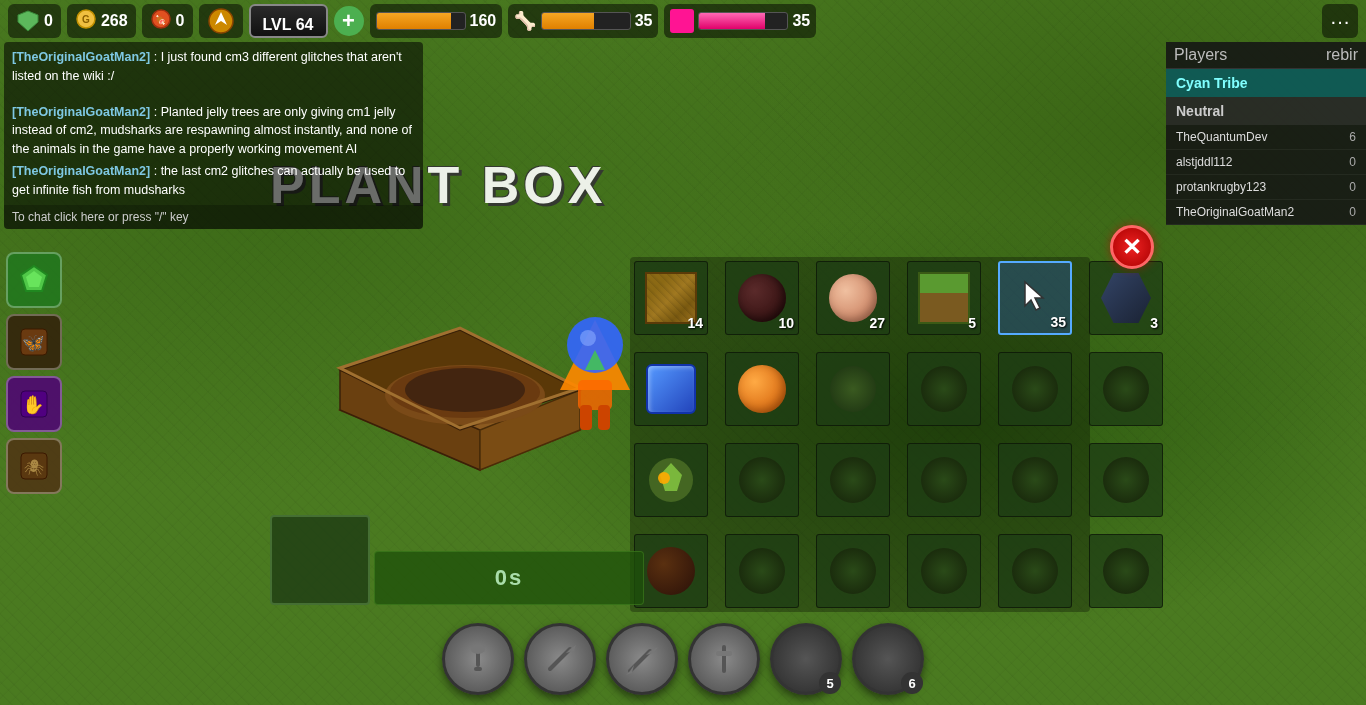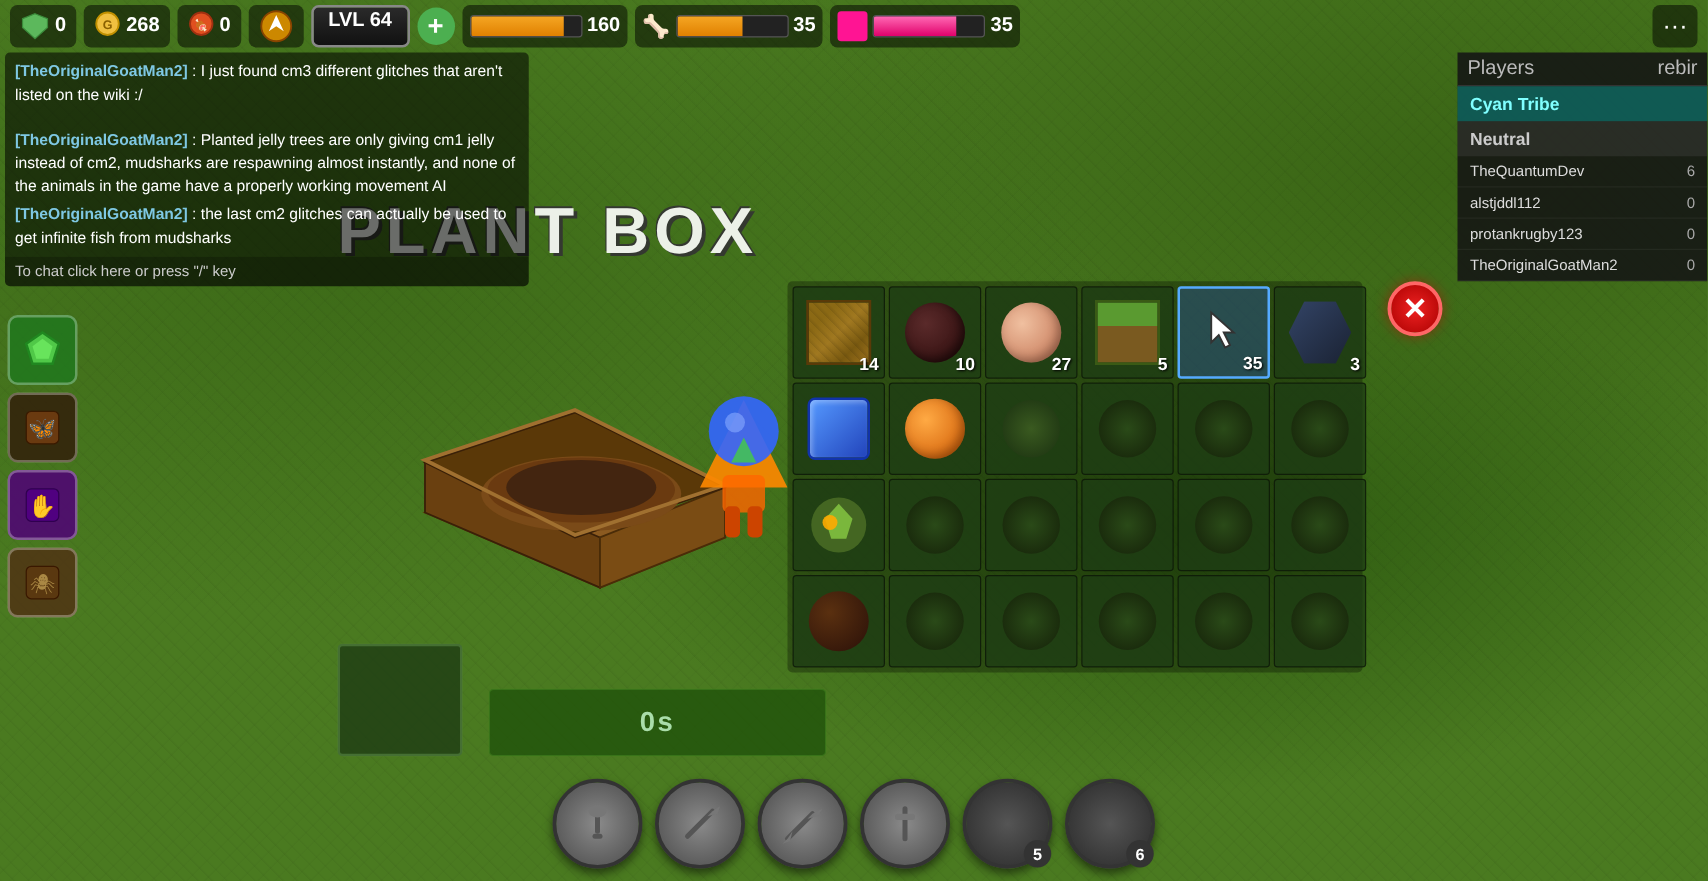"LVL 64" .hud-level { align-items: flex-start -> flex-end }
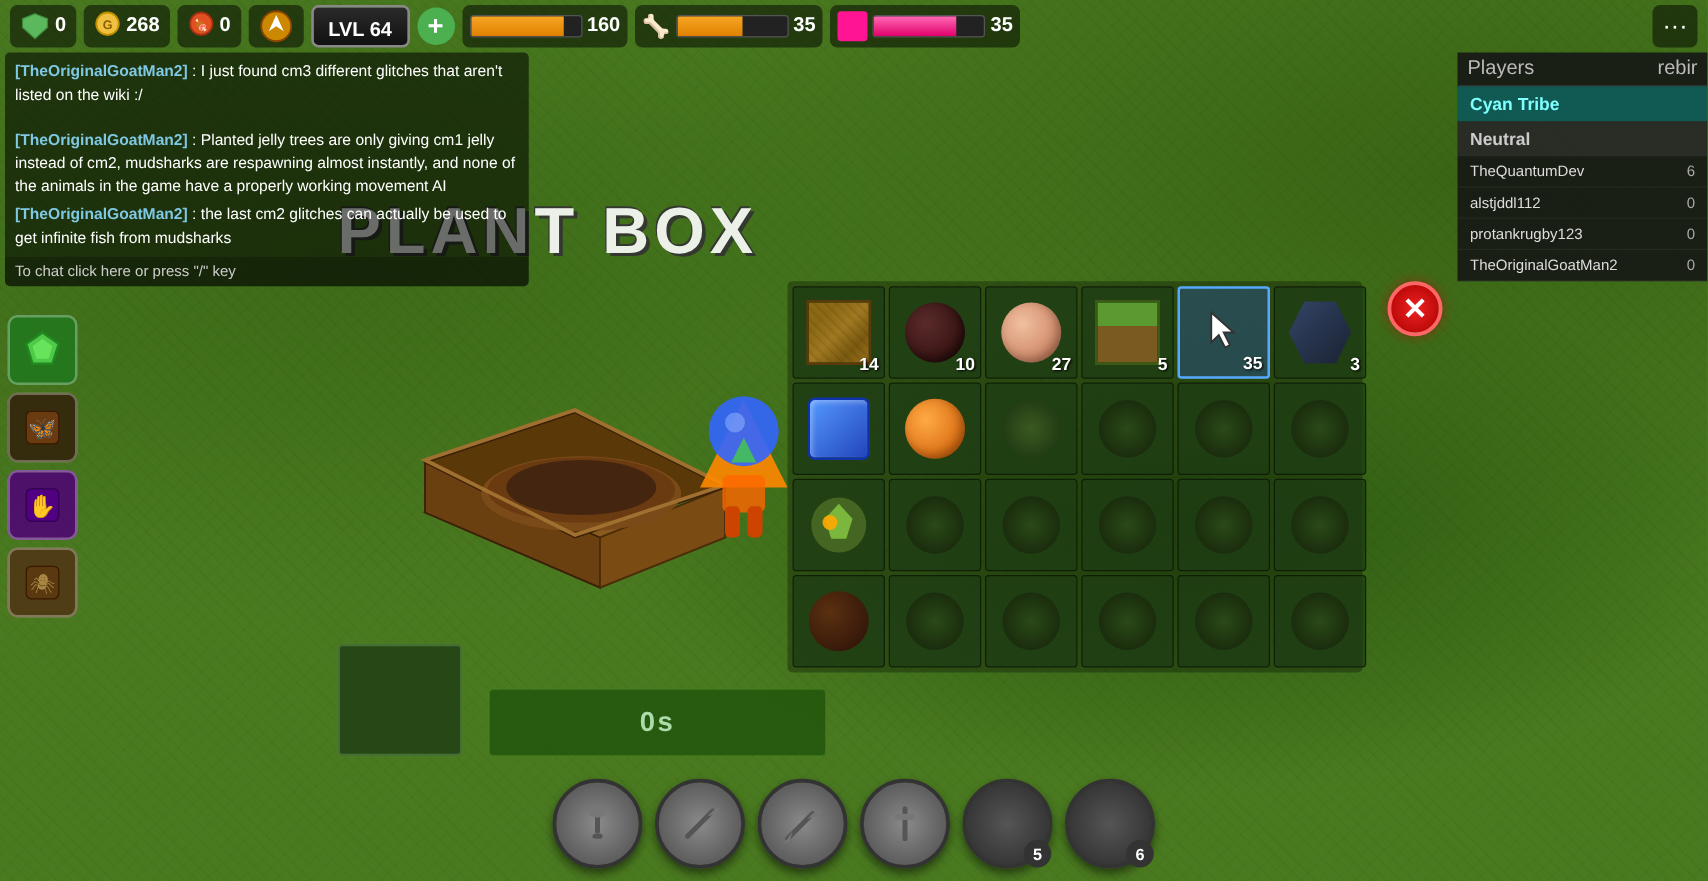"14" #inventory-grid { gap: 3px -> 17px; margin-top: none -> 32px }
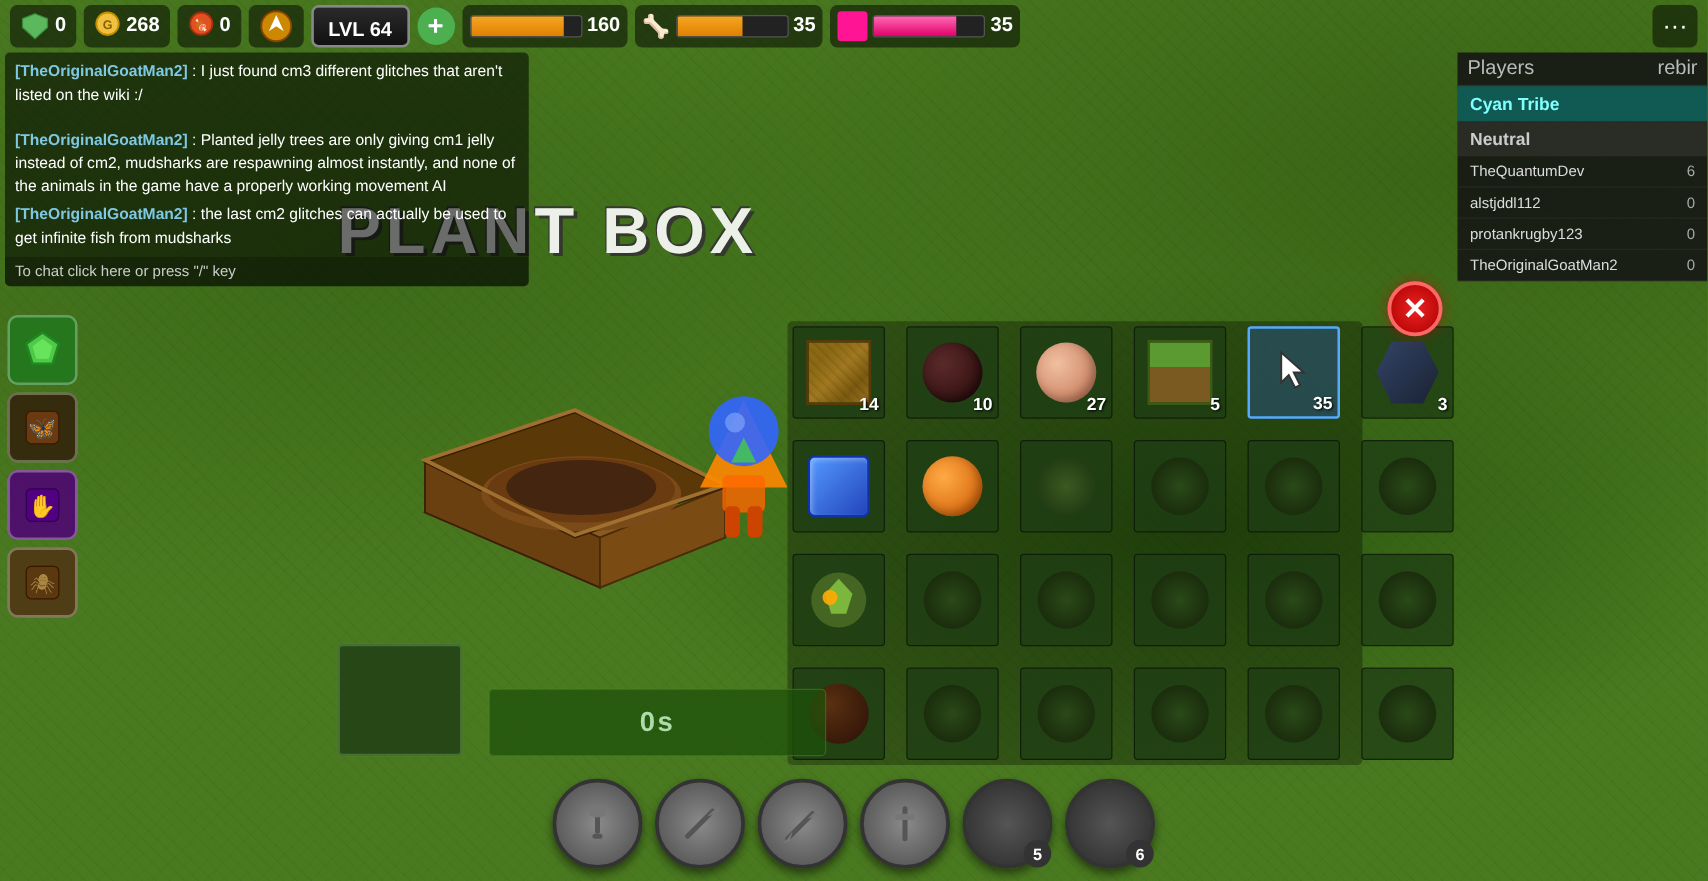"0s" div { gap: 21px -> 4px }
